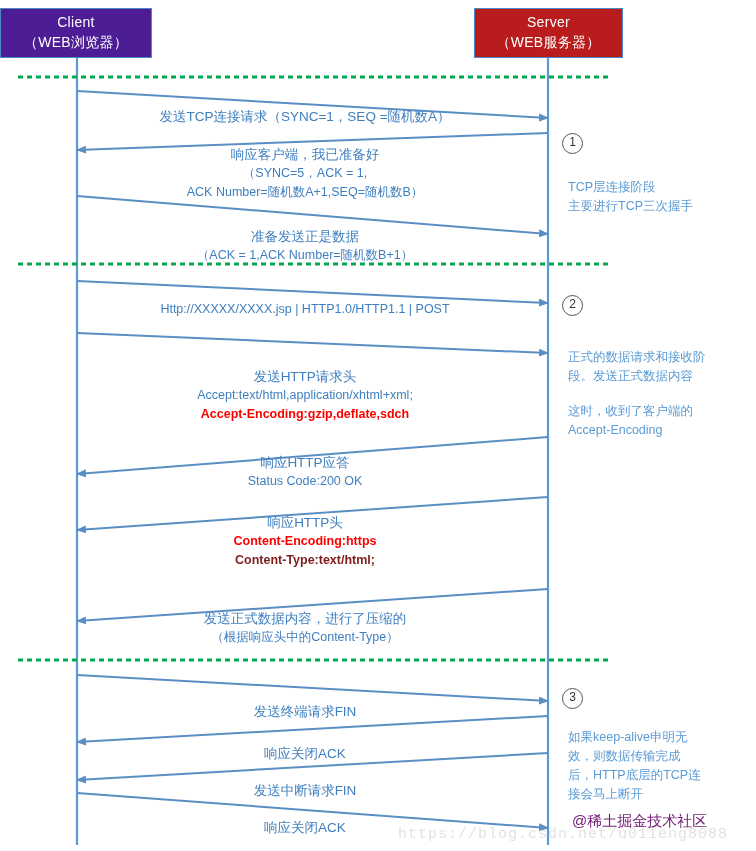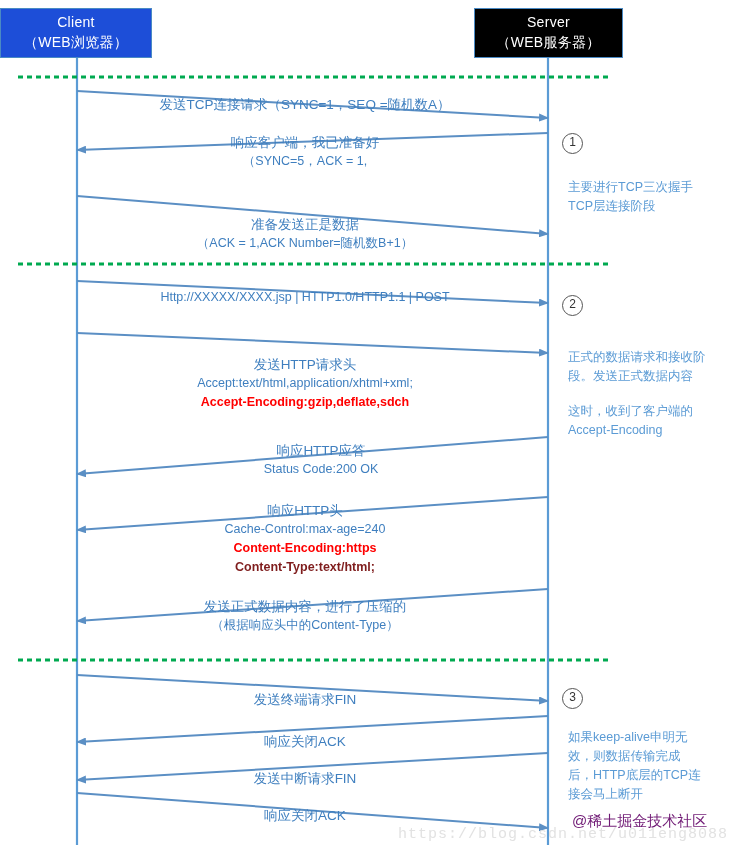"Client" div.actor-box { background: #1d4ed8 -> #4c1d95 }
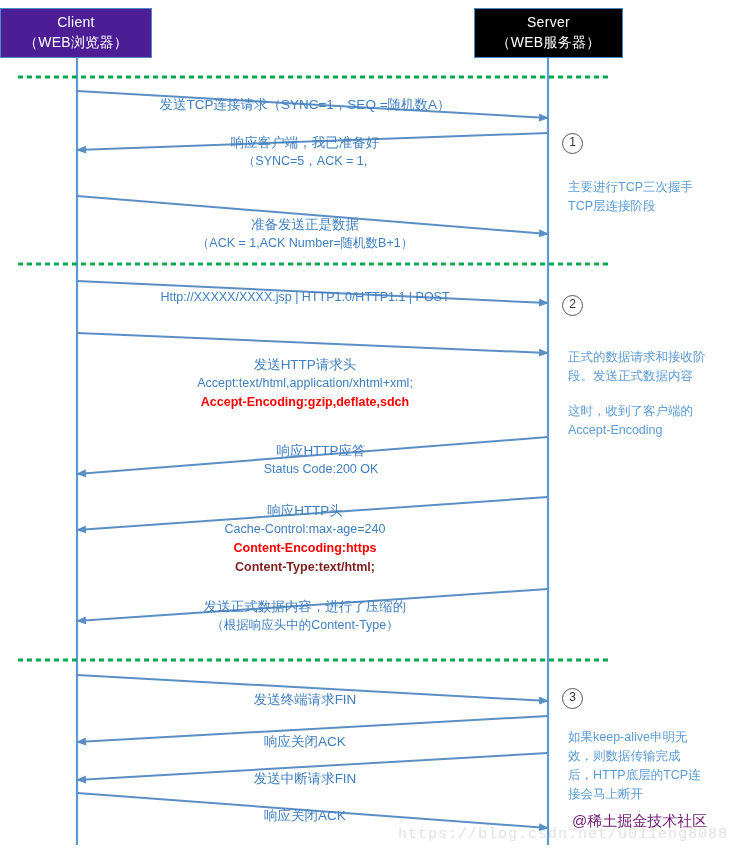"Server" div.actor-box { background: #000000 -> #b91c1c }
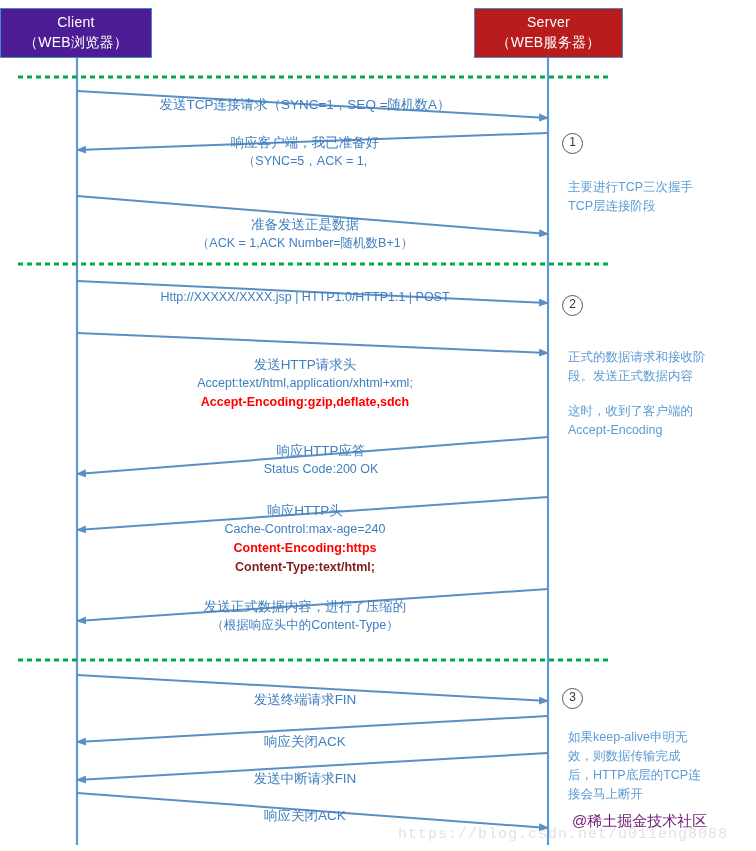"发送TCP连接请求（SYNC=1，SEQ =随机数A）" .msg { margin-top: none -> 12px }
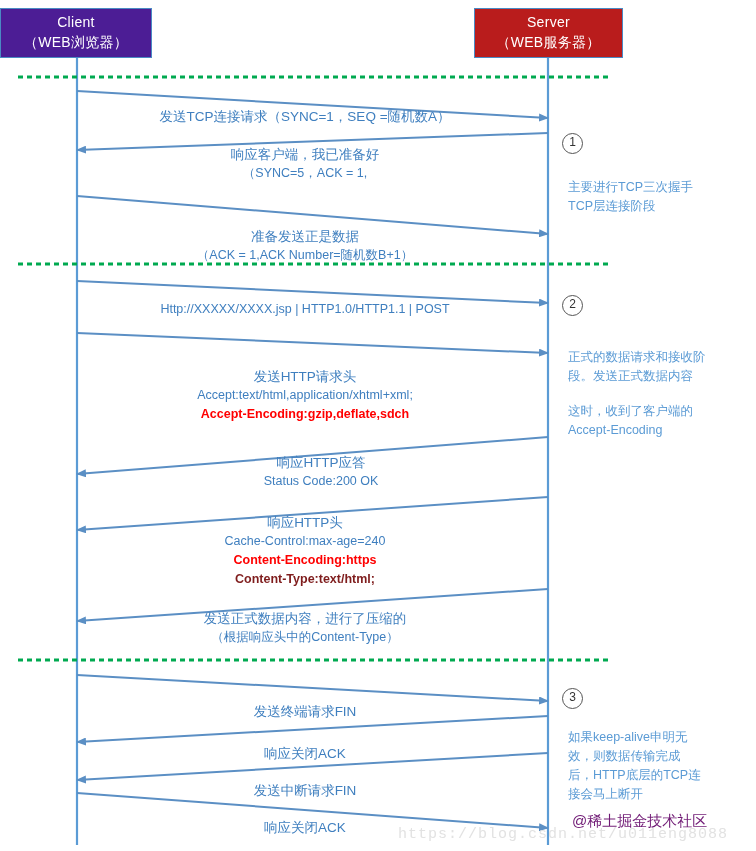"ACK Number=随机数A+1,SEQ=随机数B）" div.l2 { html: none -> <div>ACK Number=随机数A+1,SEQ=随机数B）</div> }
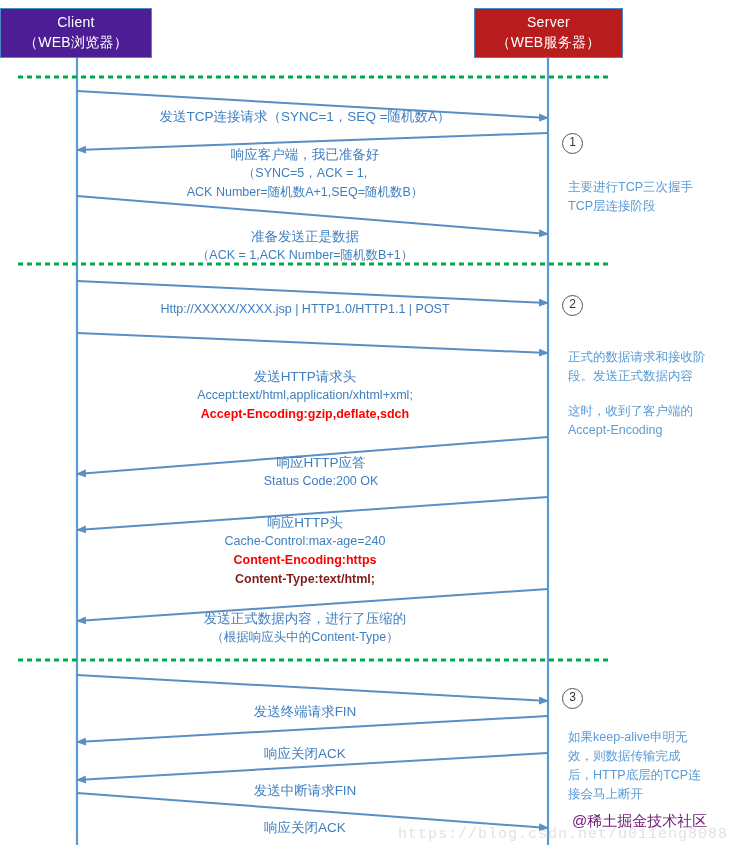"主要进行TCP三次握手" p { order: before "TCP层连接阶段" -> after "TCP层连接阶段" }
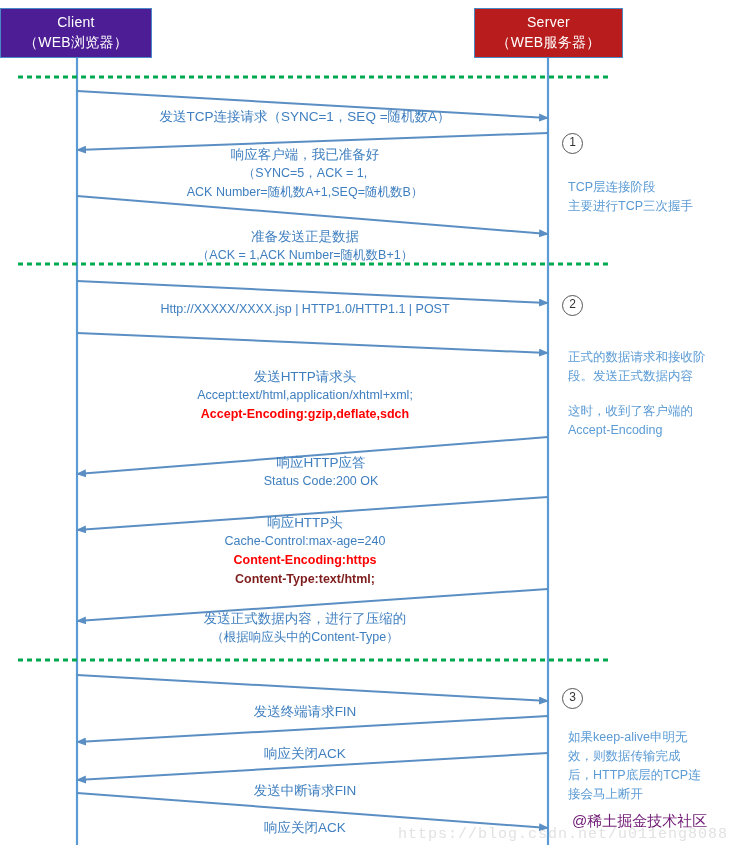"响应HTTP应答" div.msg { left: 76px -> 60px }
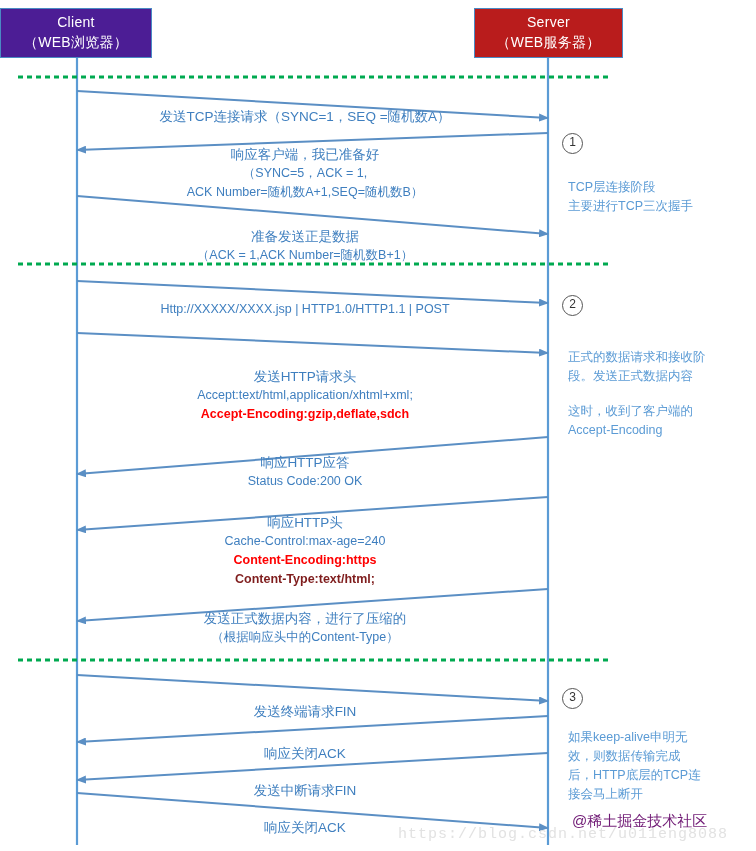"Cache-Control:max-age=240" div.l2 { html: <div>Cache-Control:max-age=240</div> -> none }
